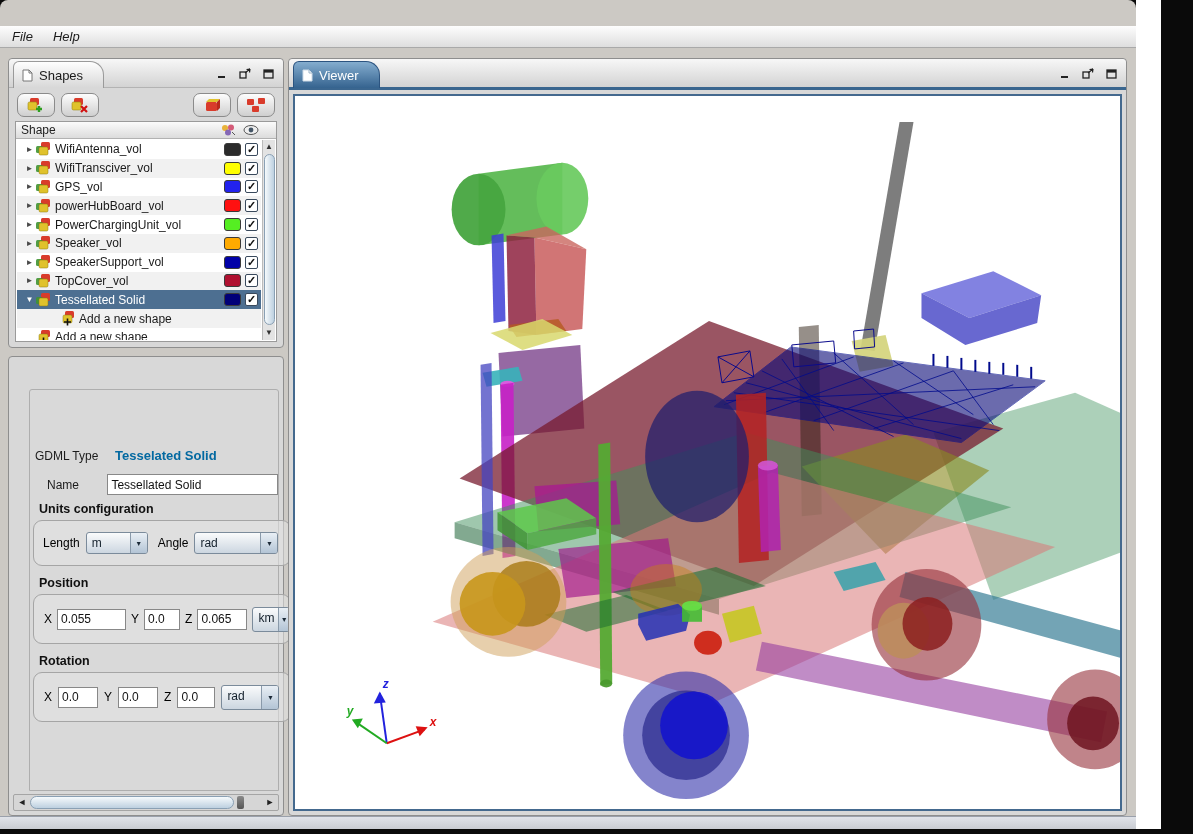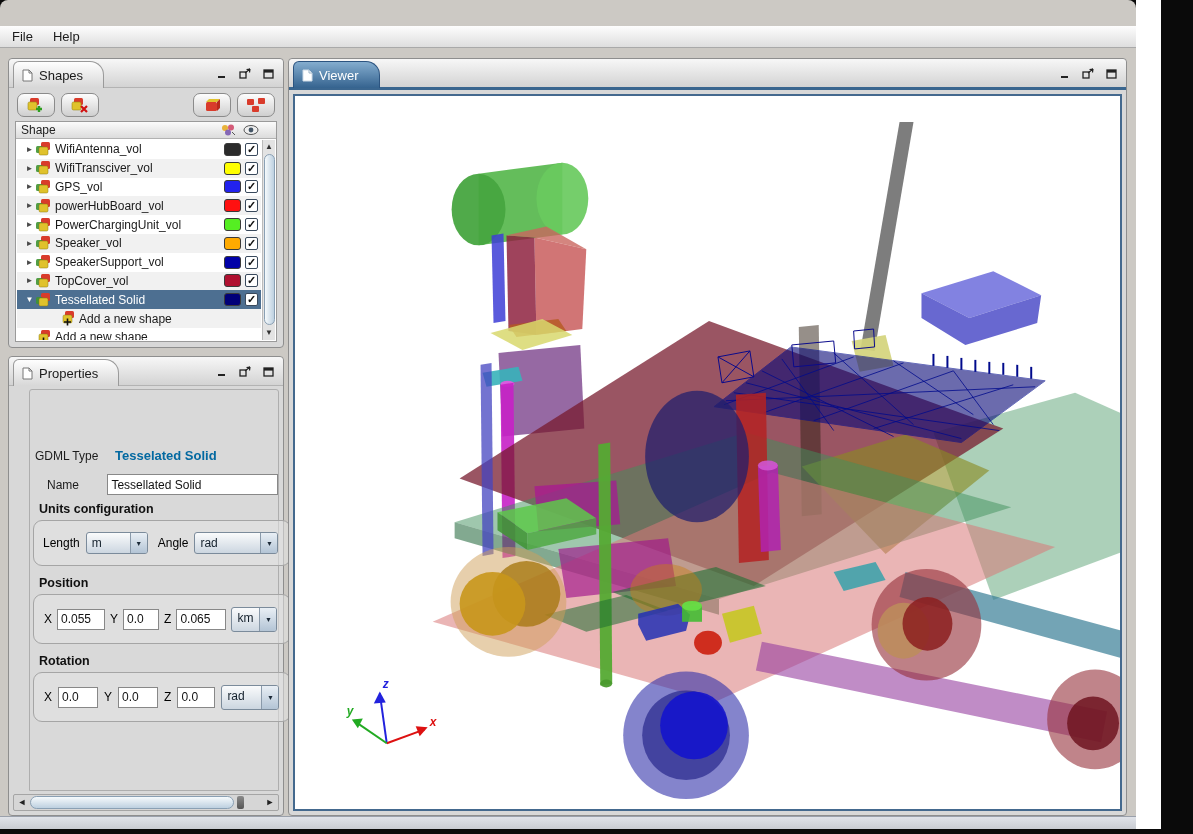"File" .menu-item { font-style: none -> italic }
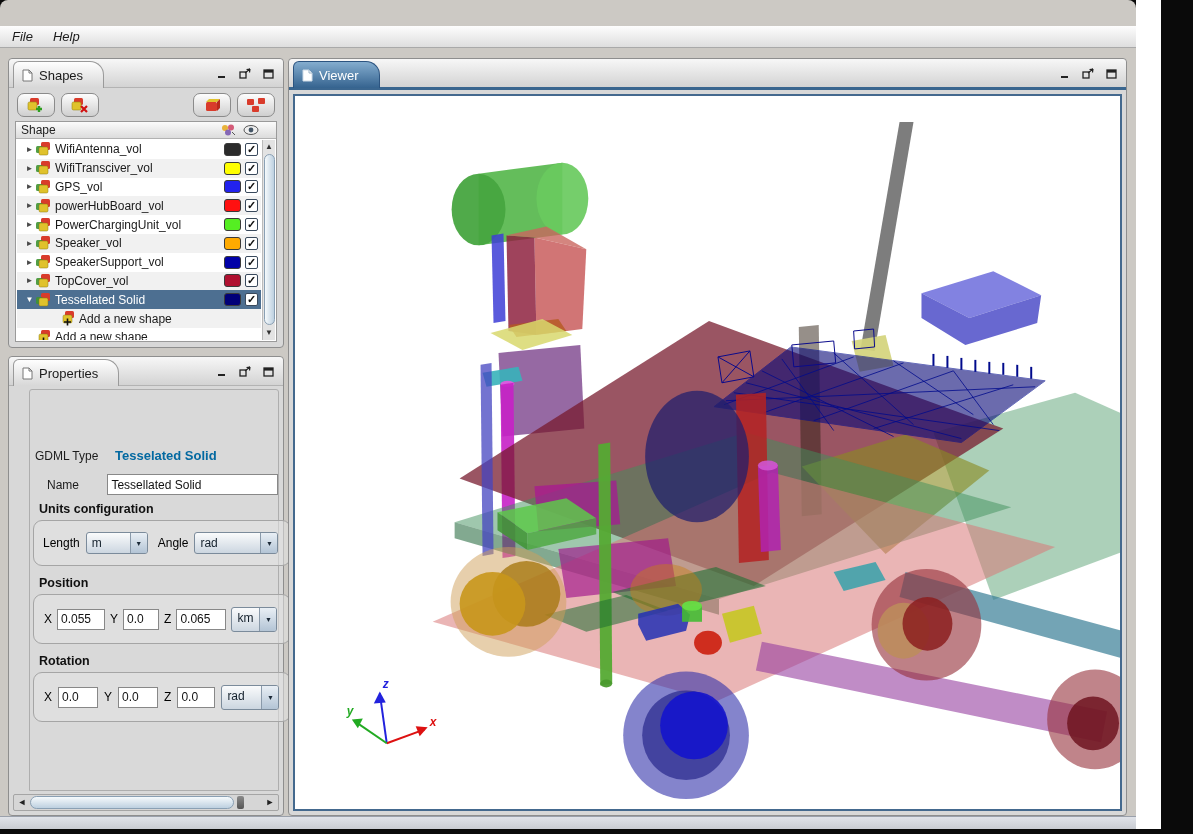"Properties" div.panel-header { html: <div> <div> <svg> <path></path> <path></path> </svg> <span>Properties</span> </div> <div> <span> <svg> <rect></rect> </svg> </span> <span> <svg> <rect></rect> <path></path> </svg> </span> <span> <svg> <rect></rect> <rect></rect> </svg> </span> </div> </div> -> none }
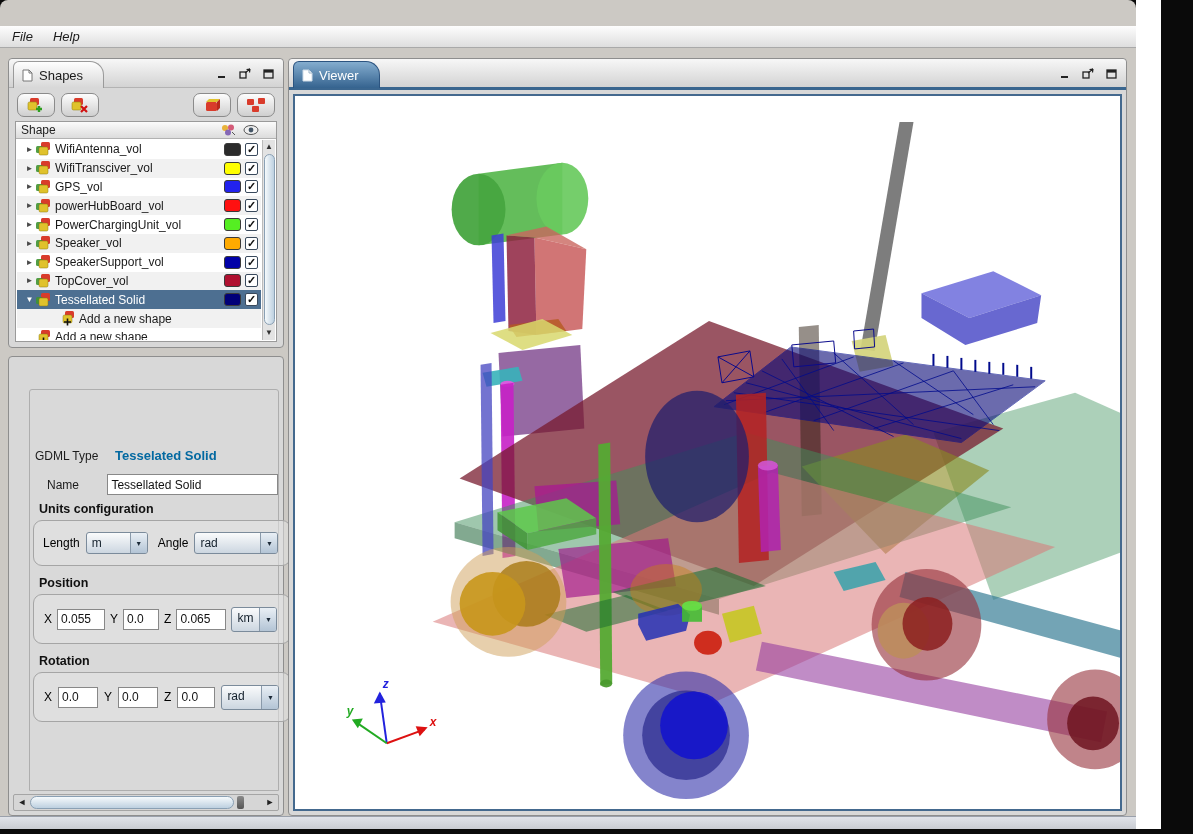"0.055" input.field { width: 48px -> 69px }
